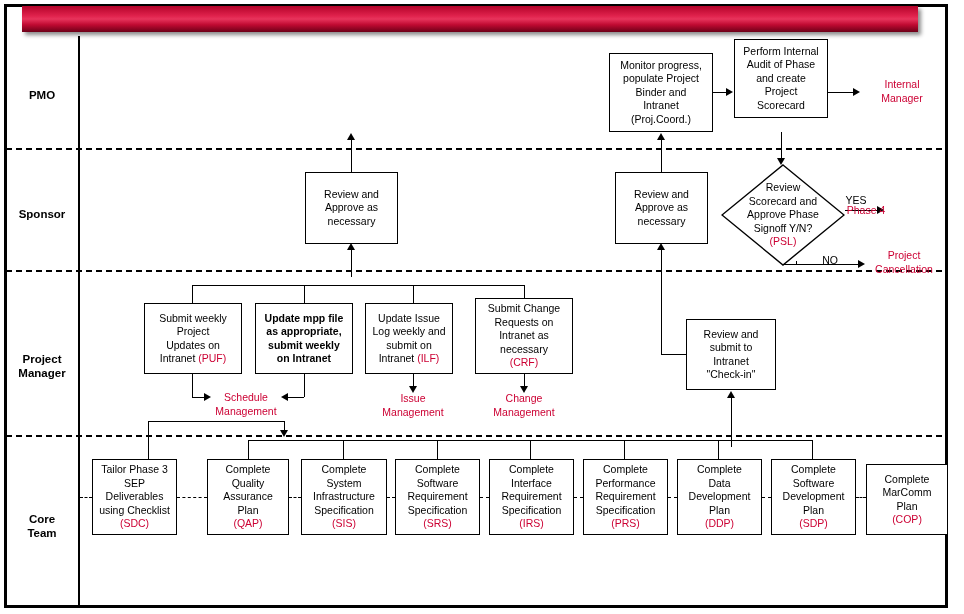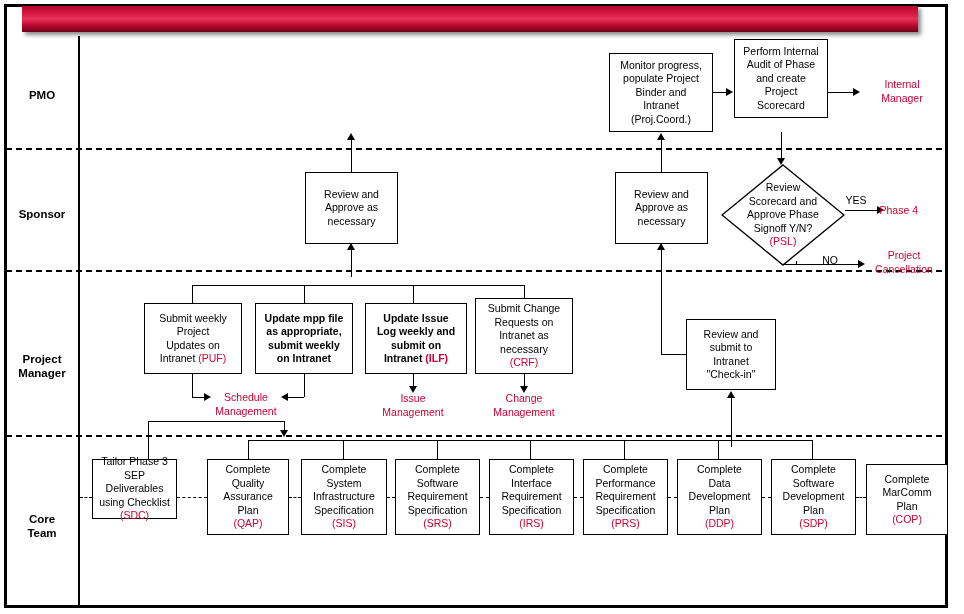"Phase 4" div.redtext { left: 856px -> 835px; text-align: right -> none }
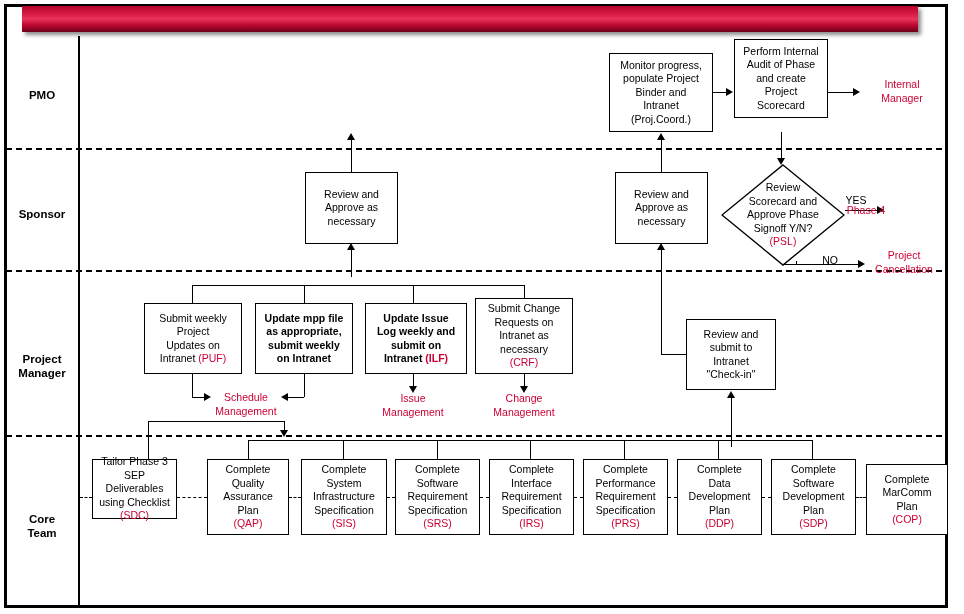"Update Issue" div.box { font-weight: bold -> none; width: 102px -> 88px }
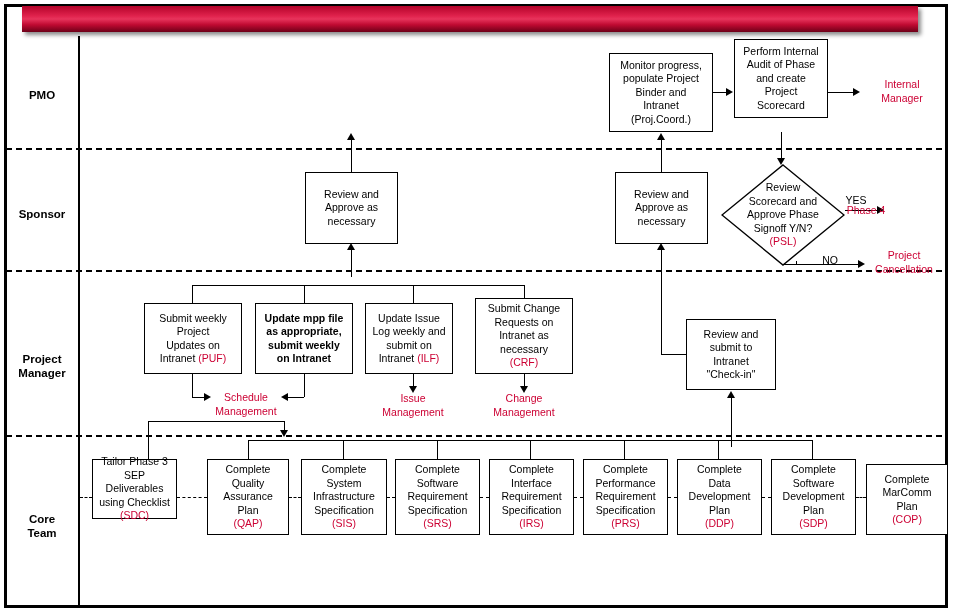"Tailor Phase 3" div.box { height: 60px -> 76px }
